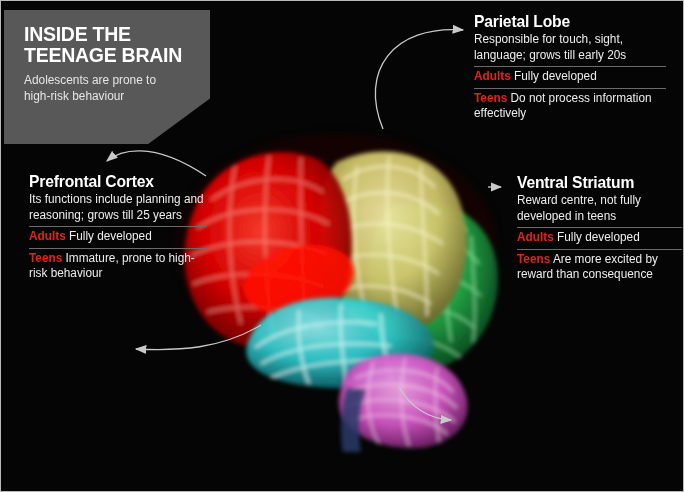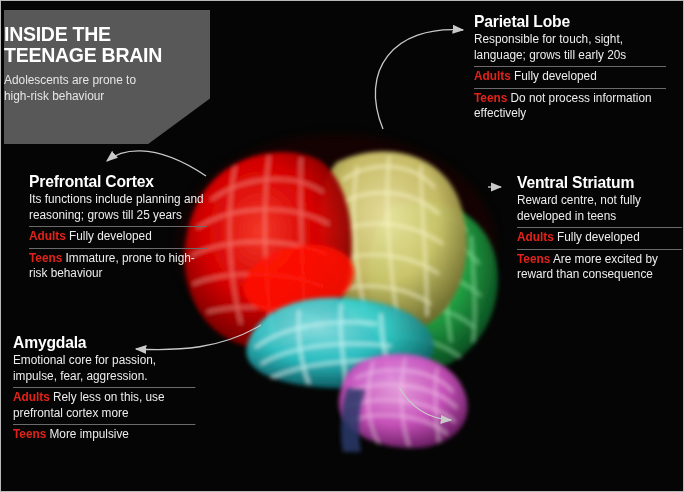"INSIDE THE" #header-banner { padding: 13px 14px 0 0 -> 13px 14px 0 20px }
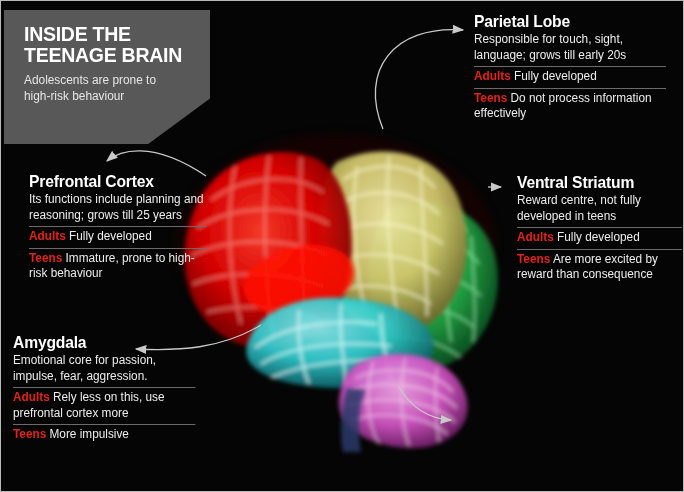"Amygdala" div.callout { html: <div> <div>Amygdala</div> <div>Emotional core for passion, impulse, fear, aggression.</div> <div><span>Adults</span> <span>Rely less on this, use prefrontal cortex more</span></div> <div><span>Teens</span> <span>More impulsive</span></div> </div> -> none }
